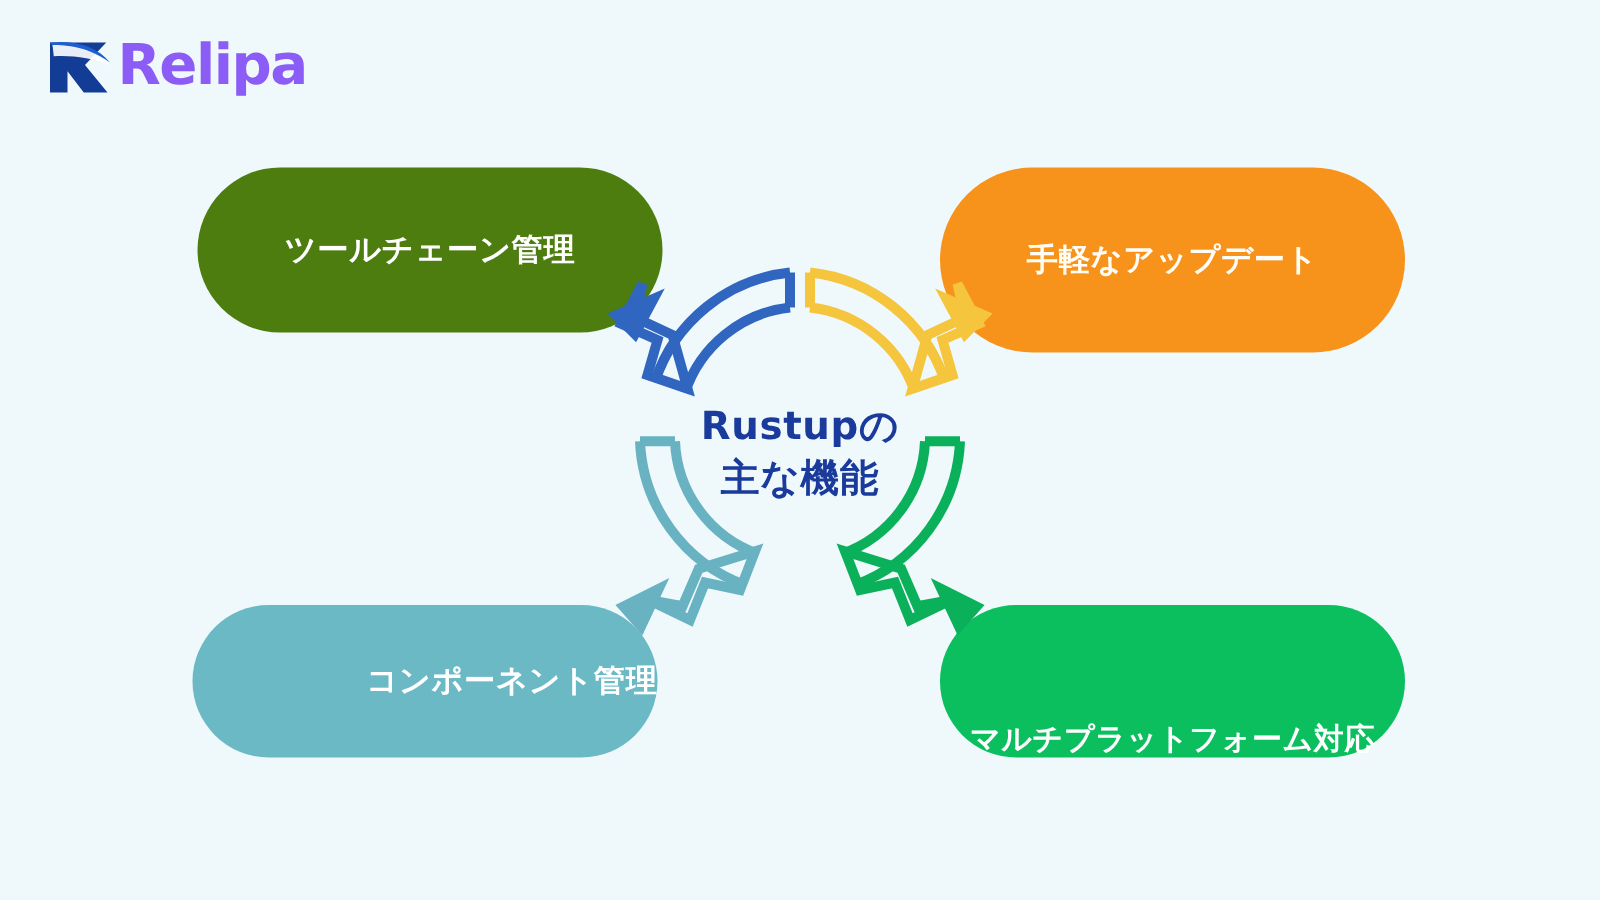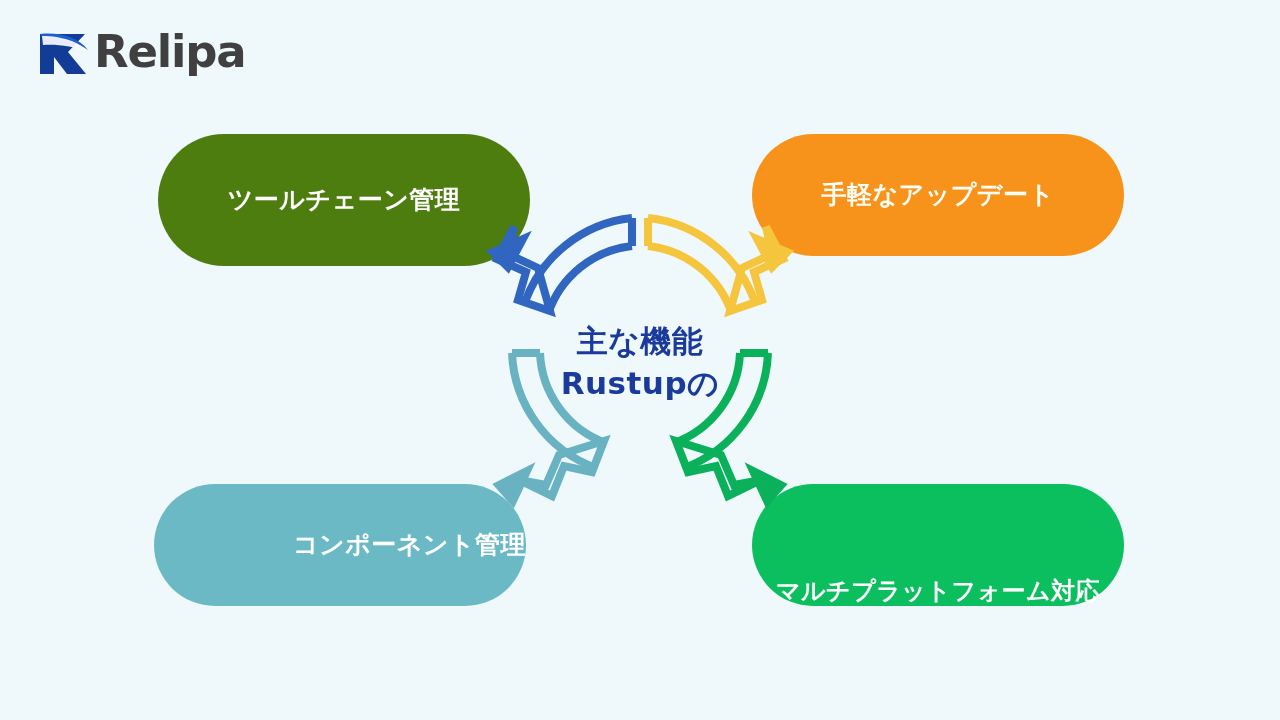"Relipa" #logo-text { color: #404040 -> #8b5cf6 }
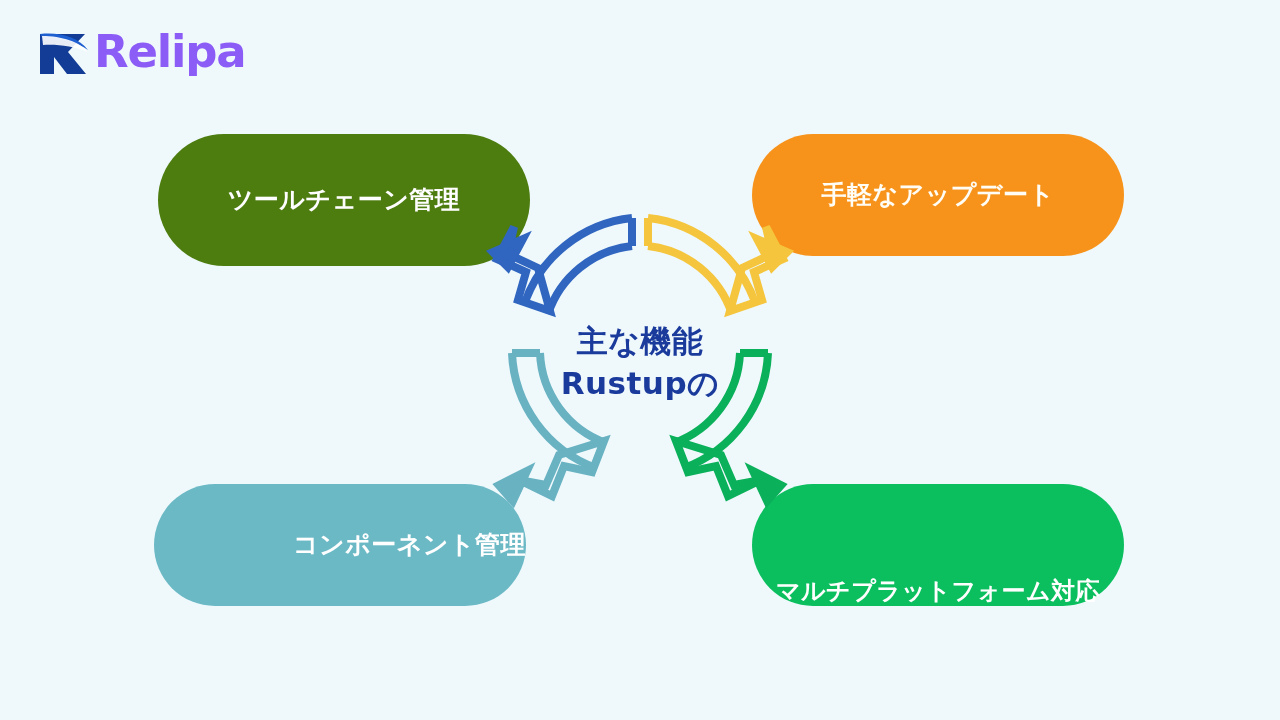"手軽なアップデート" #pill-update { height: 122px -> 148px }
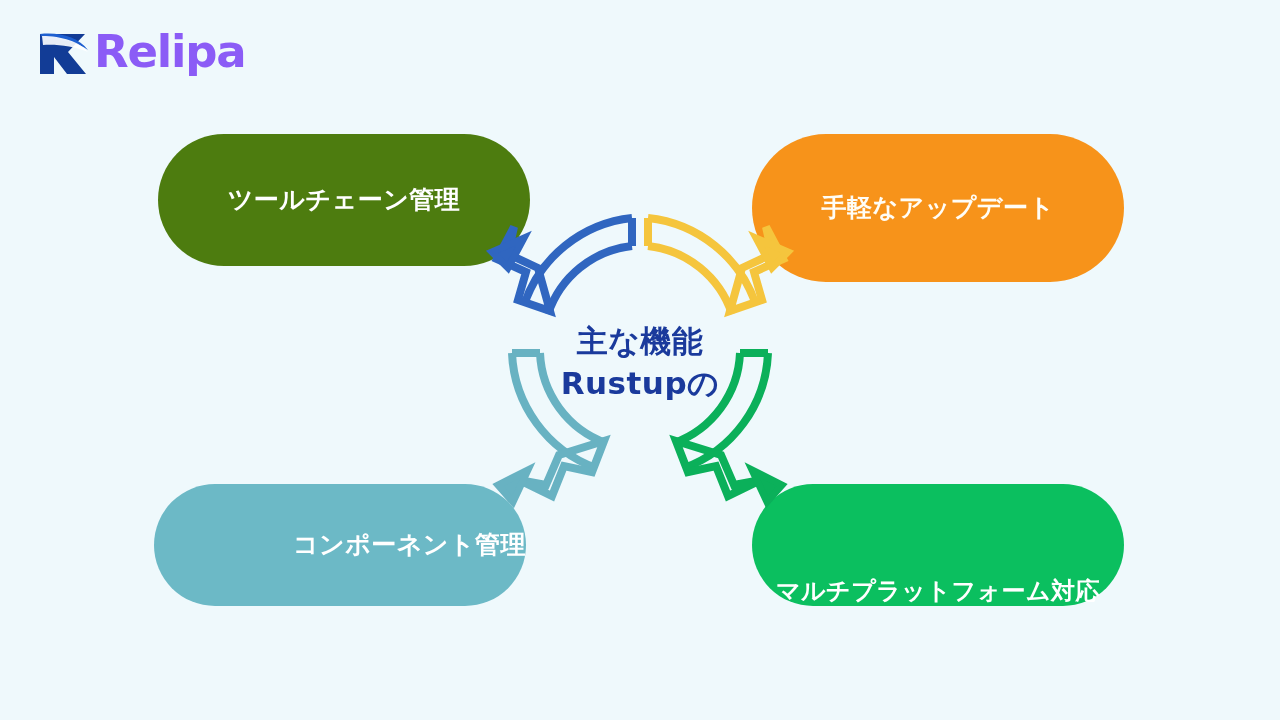"主な機能" div { order: before "Rustupの" -> after "Rustupの" }
